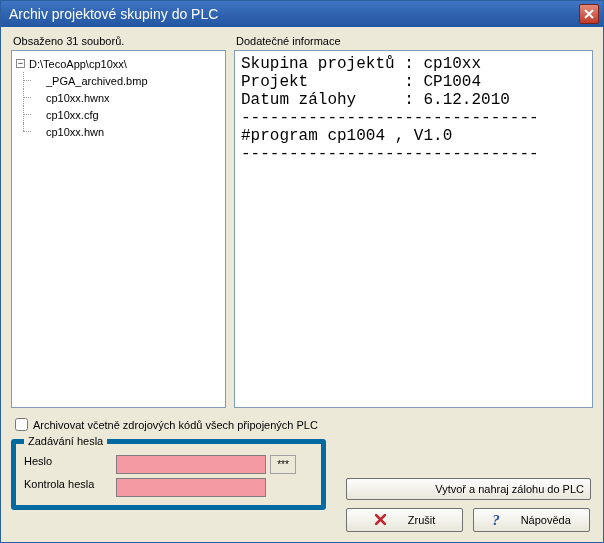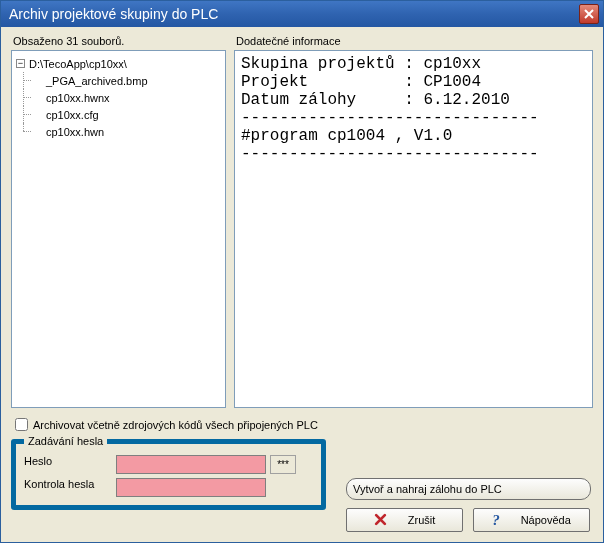"Vytvoř a nahraj zálohu do" .big-btn { border-radius: 10px -> 2px; justify-content: flex-start -> flex-end }
